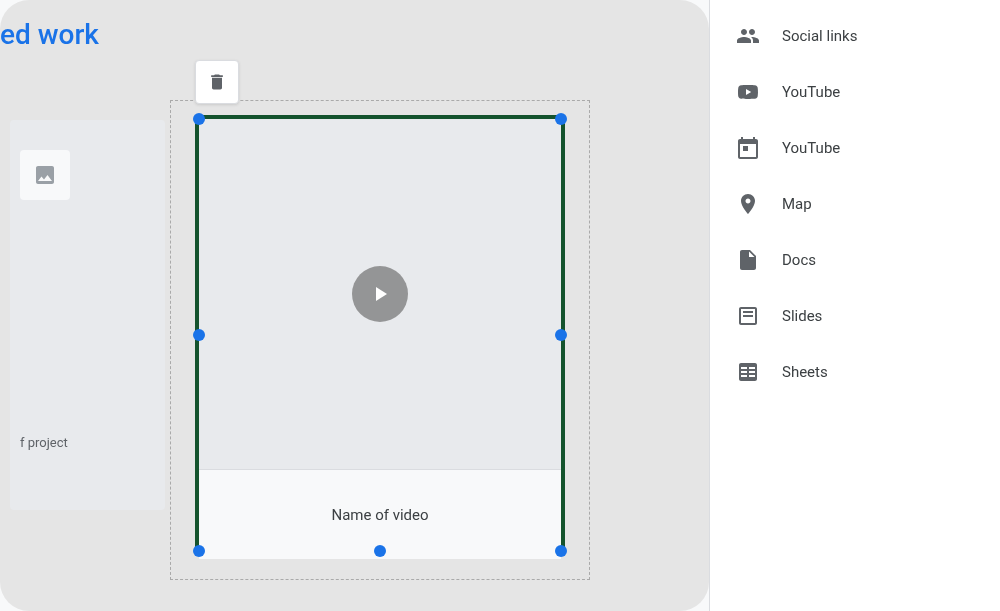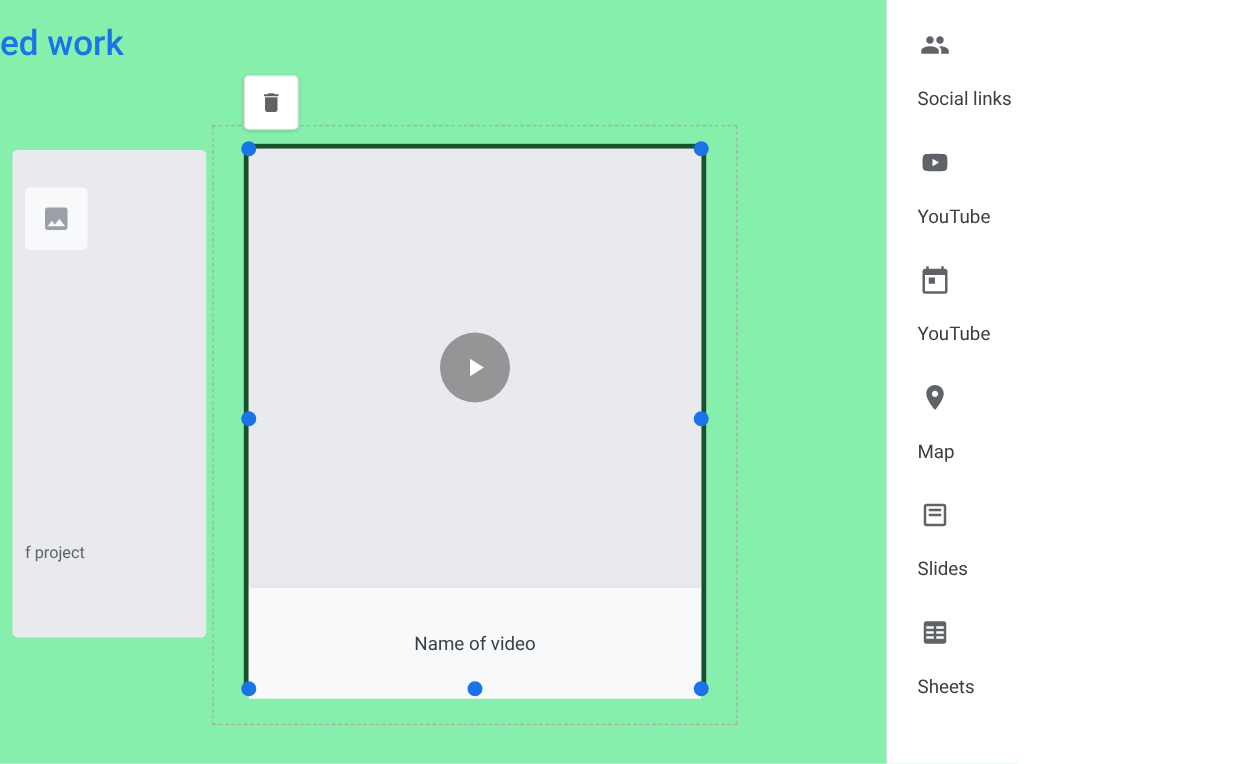"ed work" .main-area { background: #86efac -> #e5e5e5; border-radius: none -> 29px }
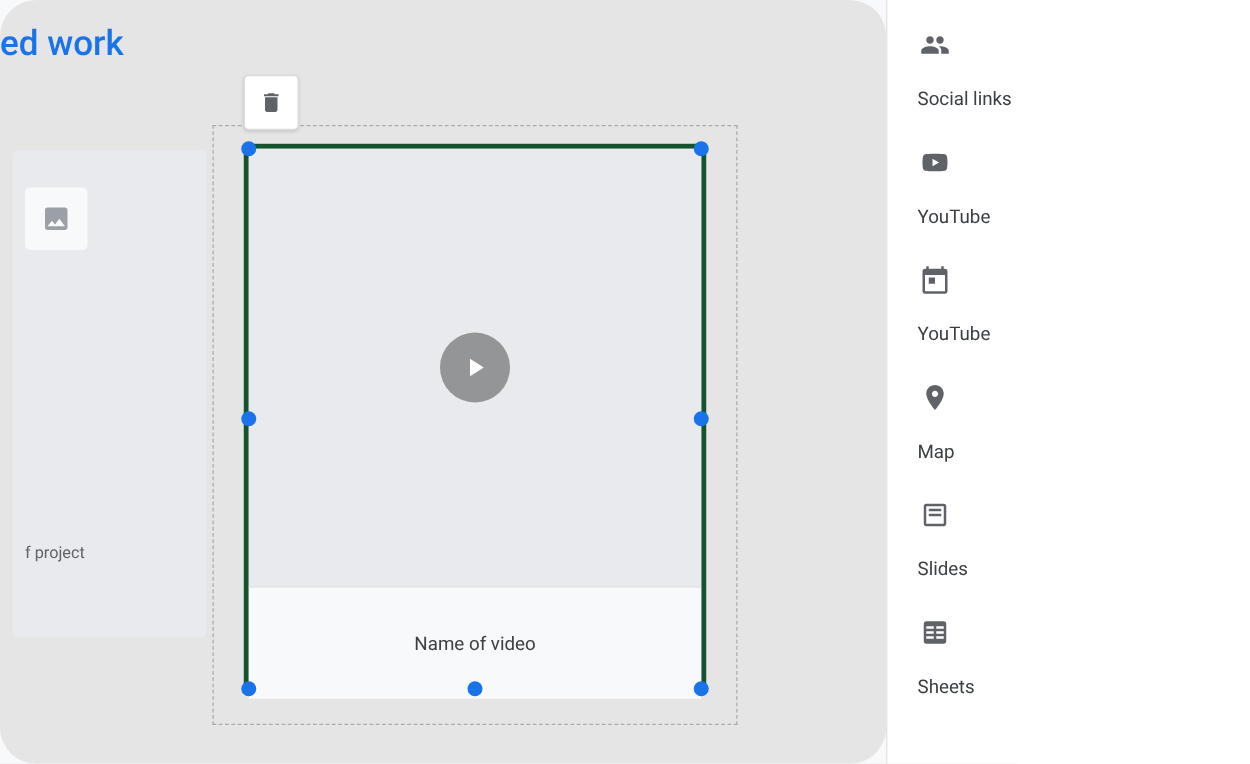"Social links" .sidebar-item { align-items: flex-start -> center; flex-direction: column -> none }
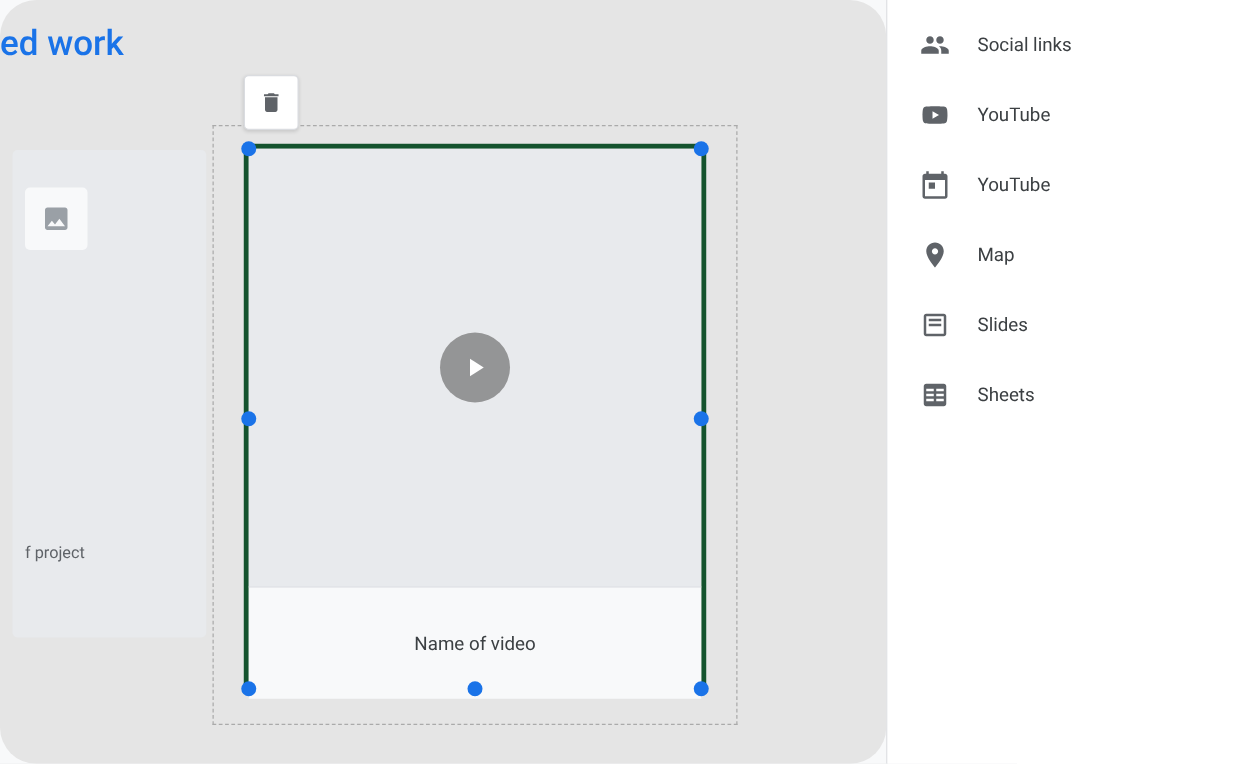"Docs" div.sidebar-item { html: none -> <div> <div> <svg> <path></path> </svg> </div> <span>Docs</span> </div> }
